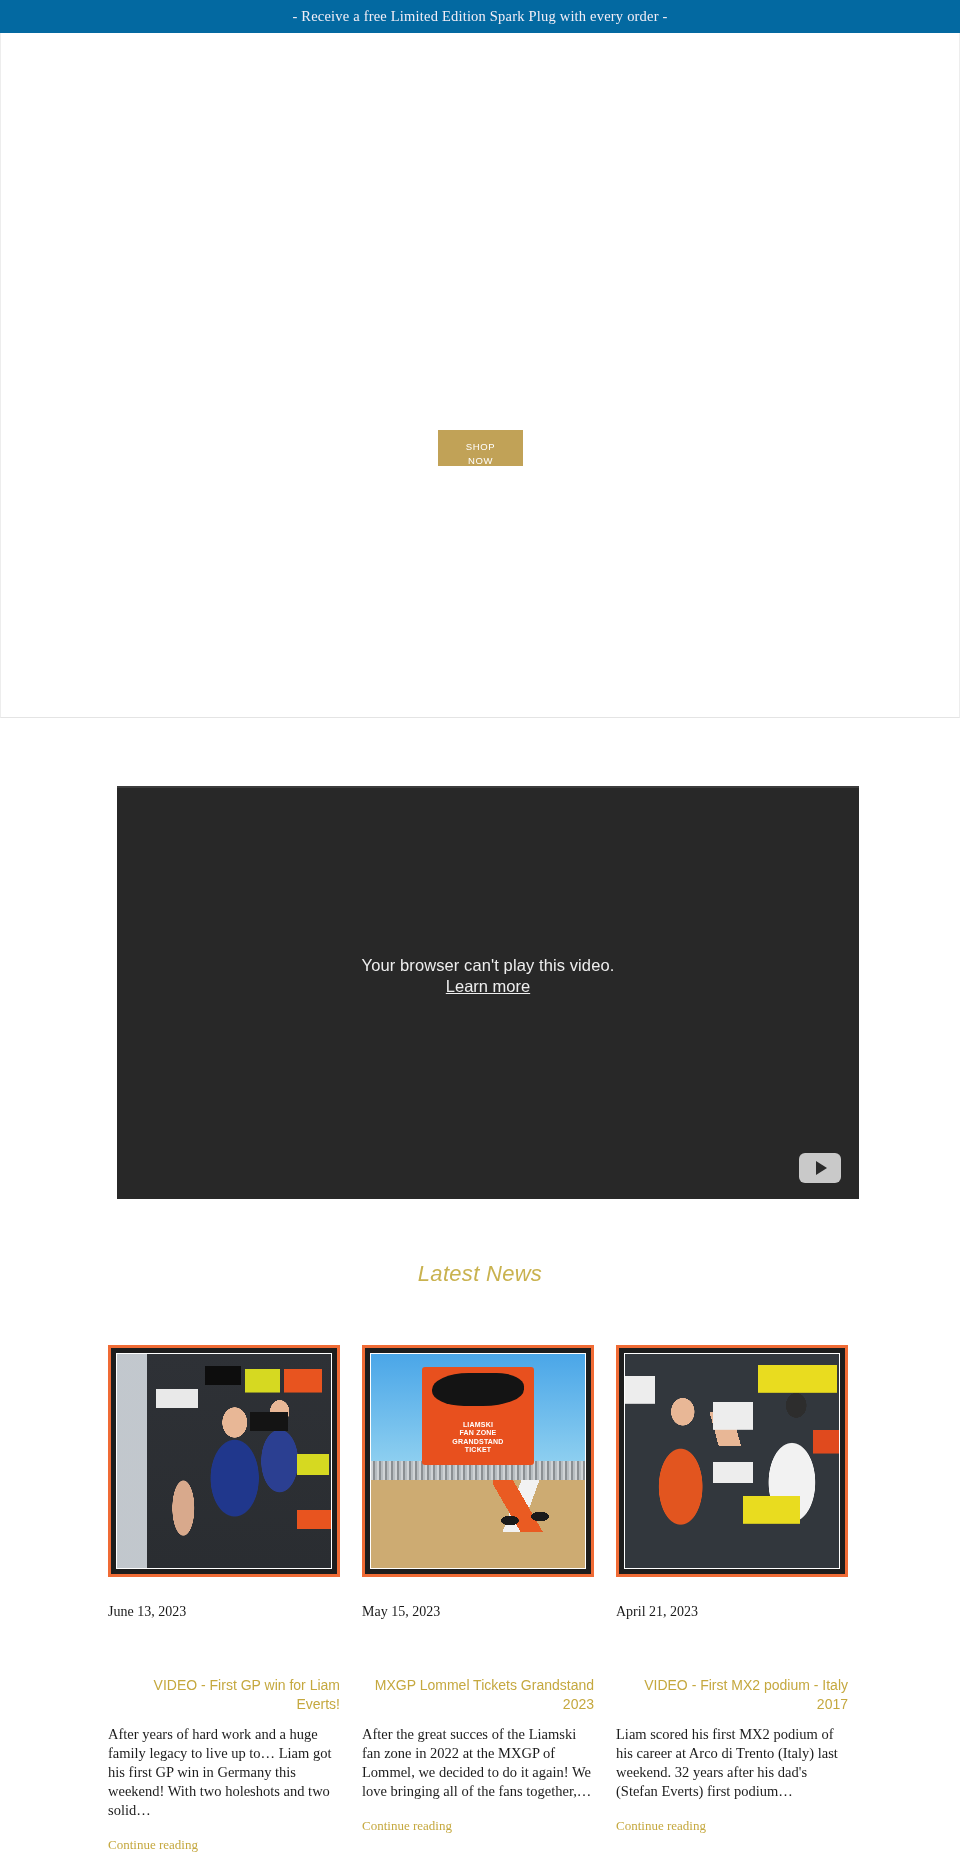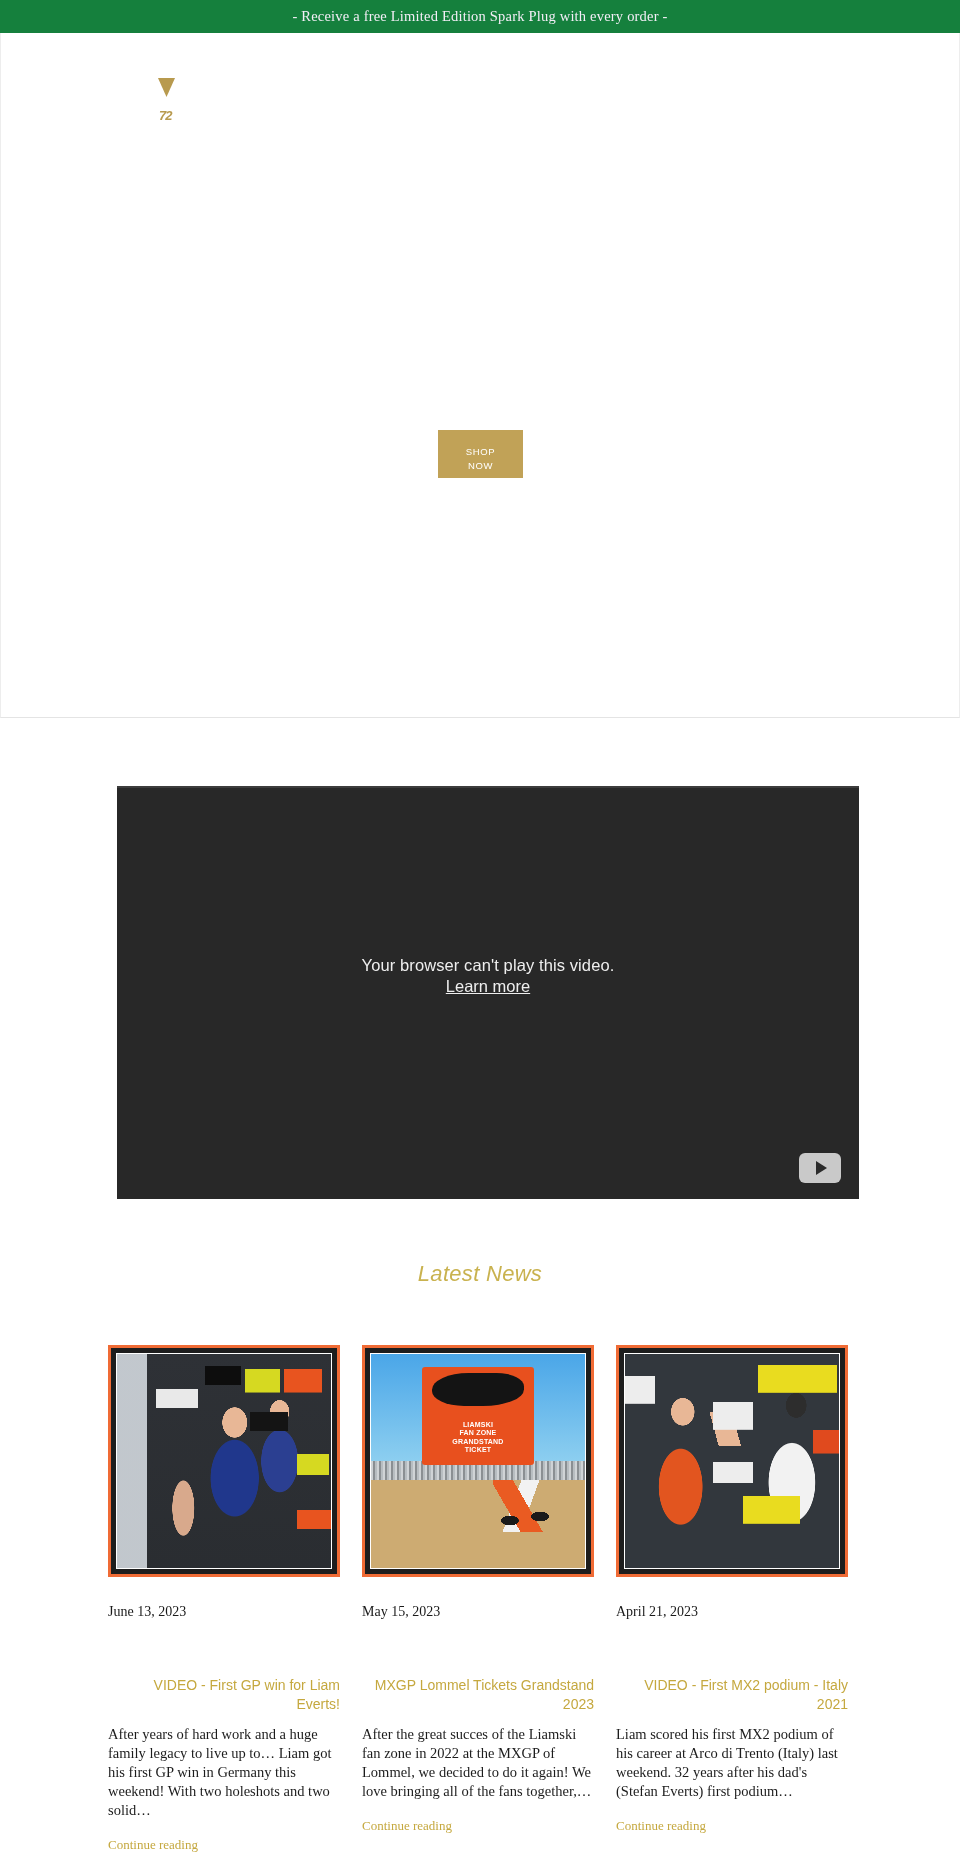"- Receive a free Limited" .announcement-bar { background: #15803d -> #0369a1 }
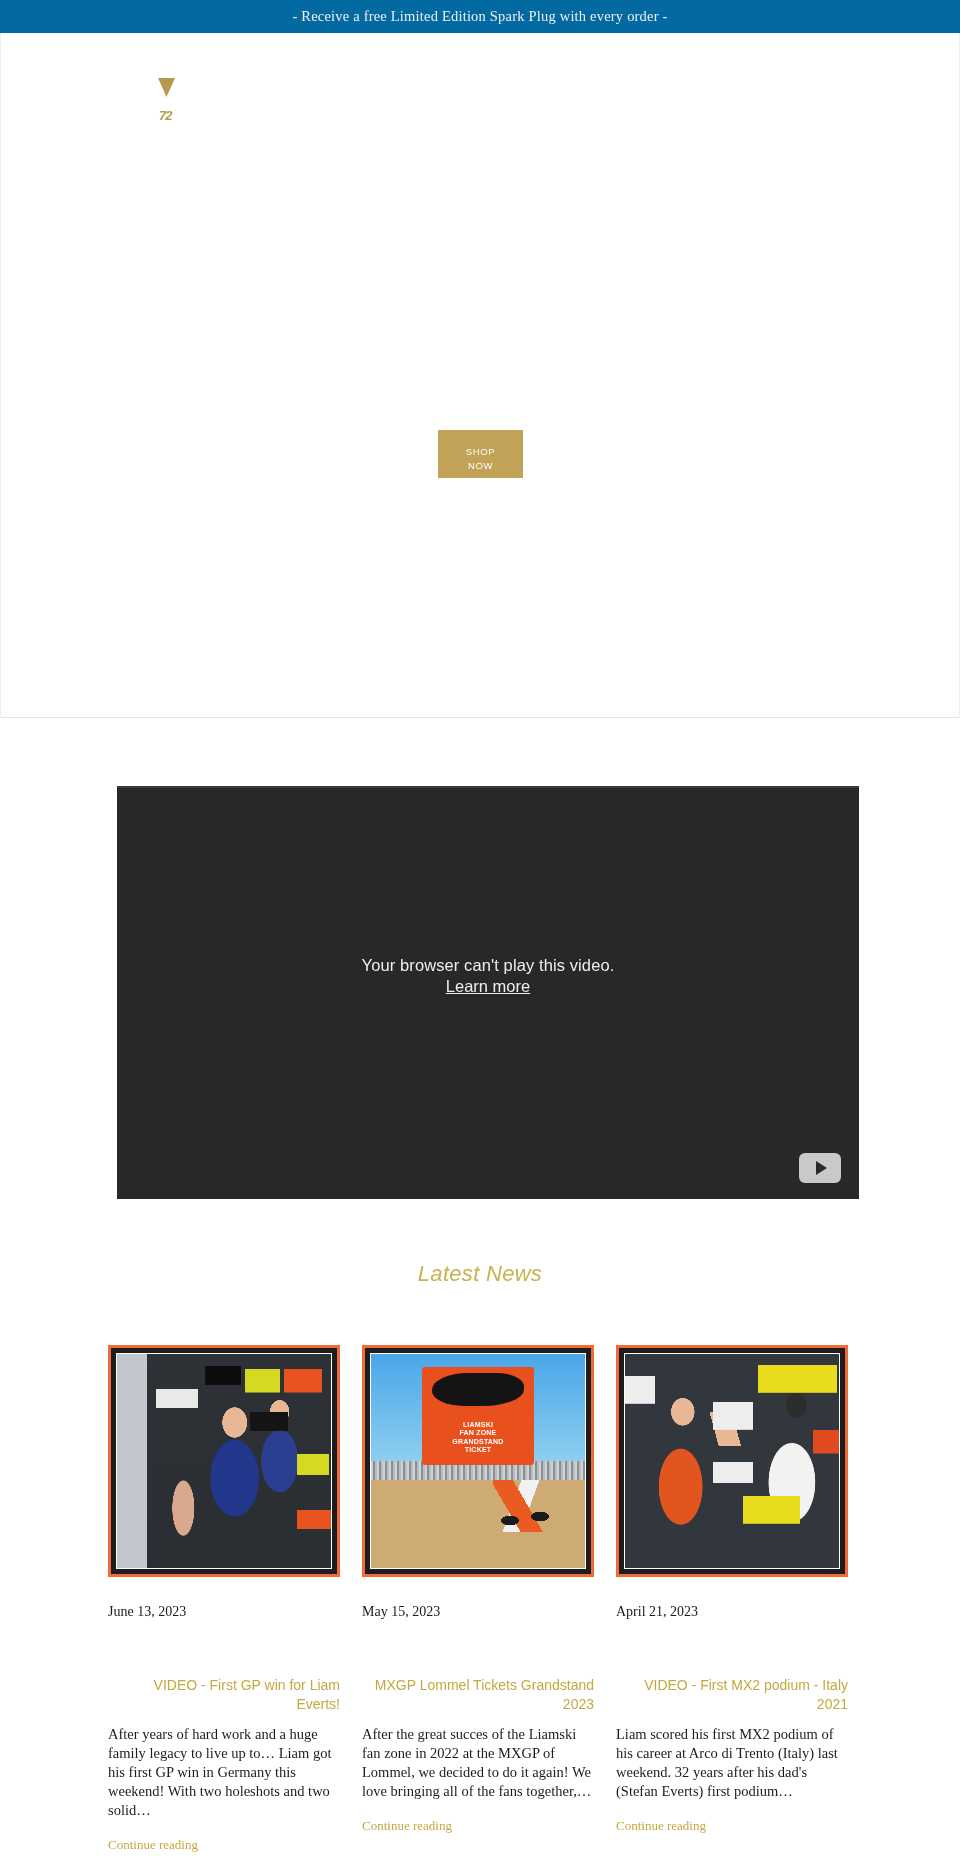"72" div.site-header { html: <div> <div></div> <div>72</div> </div> -> none }
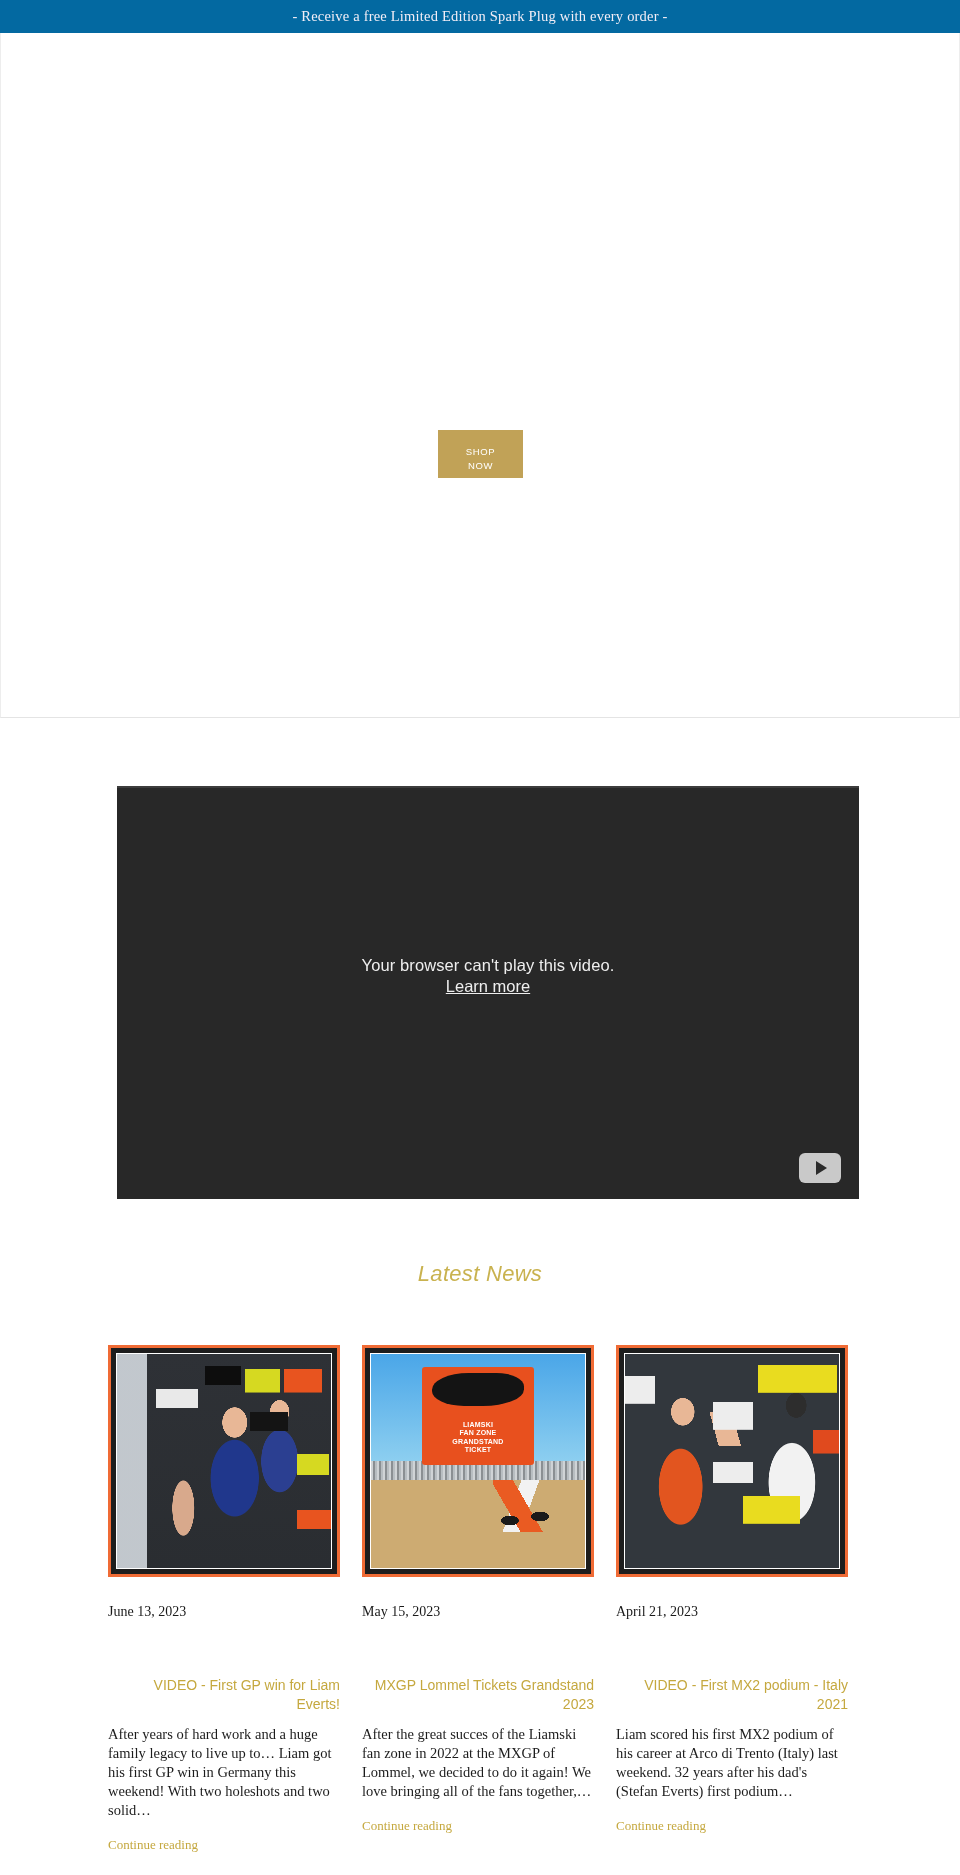"SHOP" .hero-cta { height: 48px -> 36px }
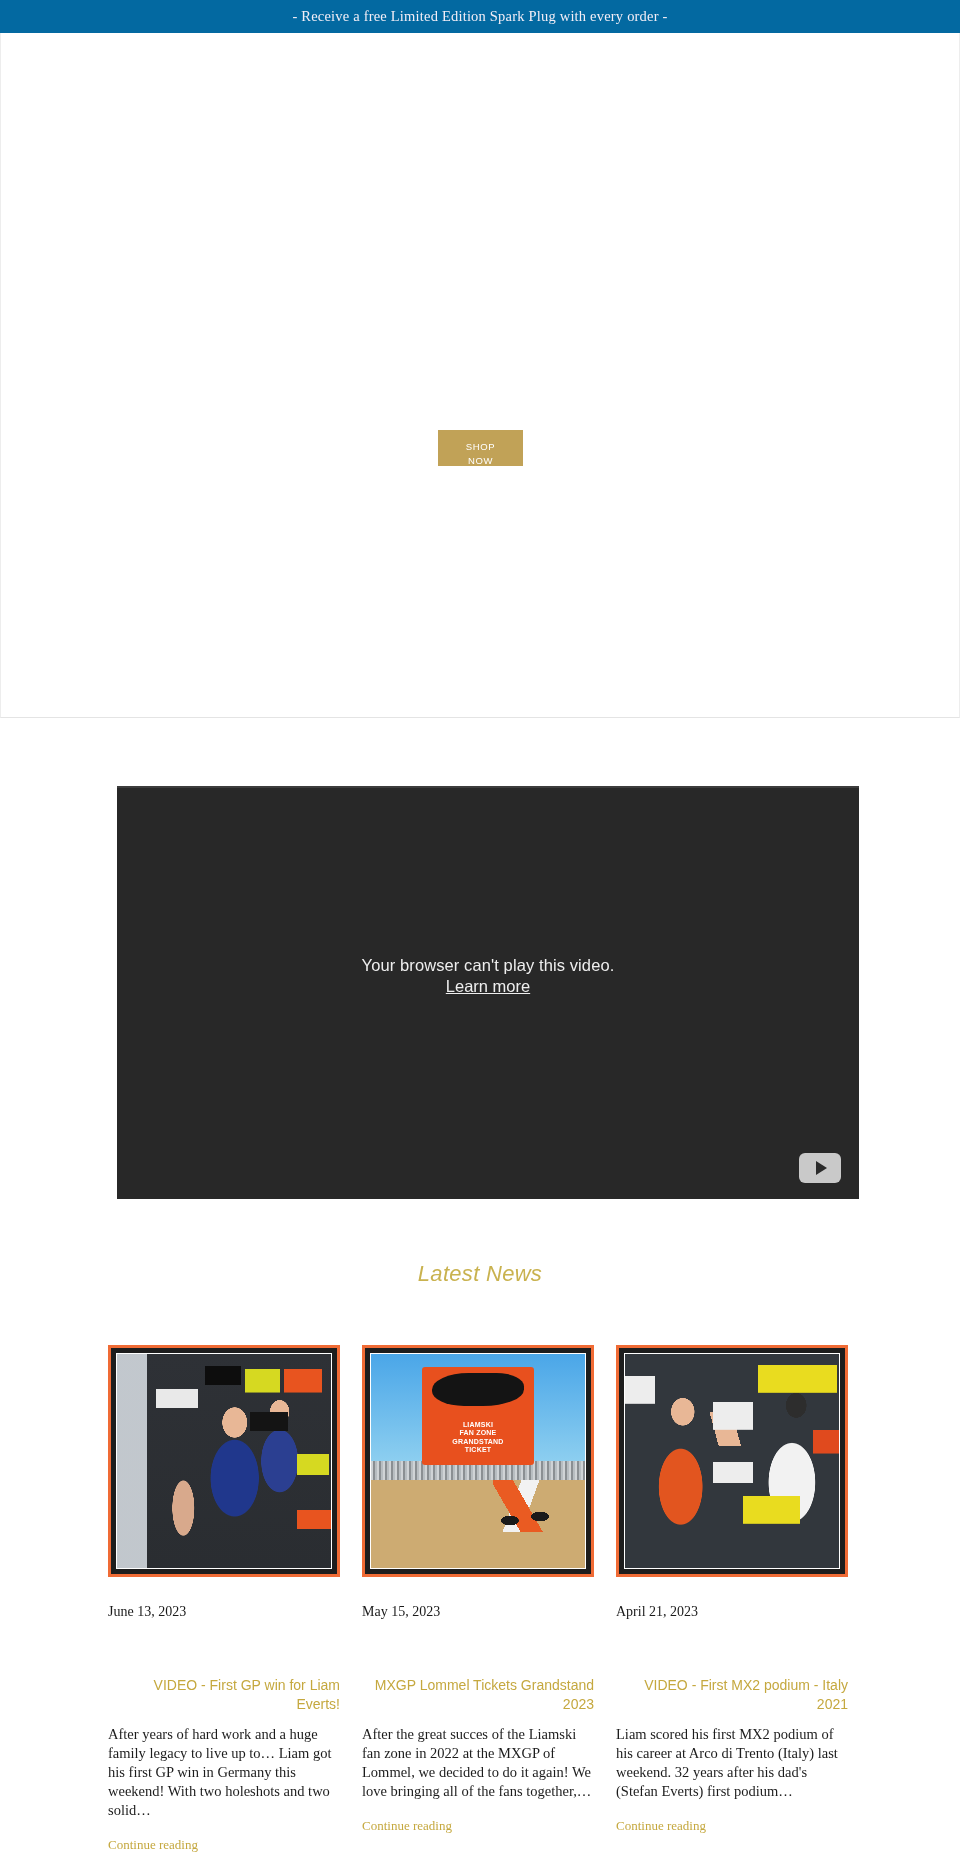"VIDEO - First MX2 podium" a.news-title { text: 2021 -> 2017 }
